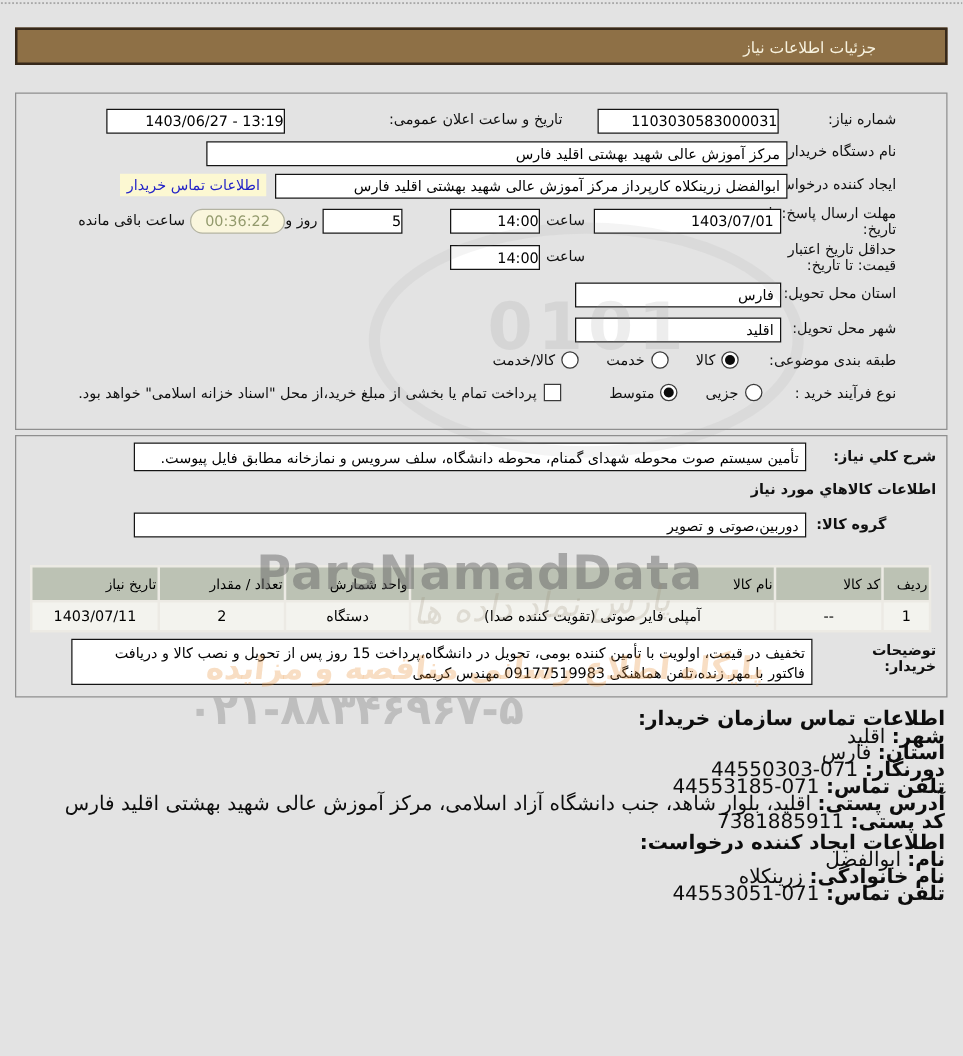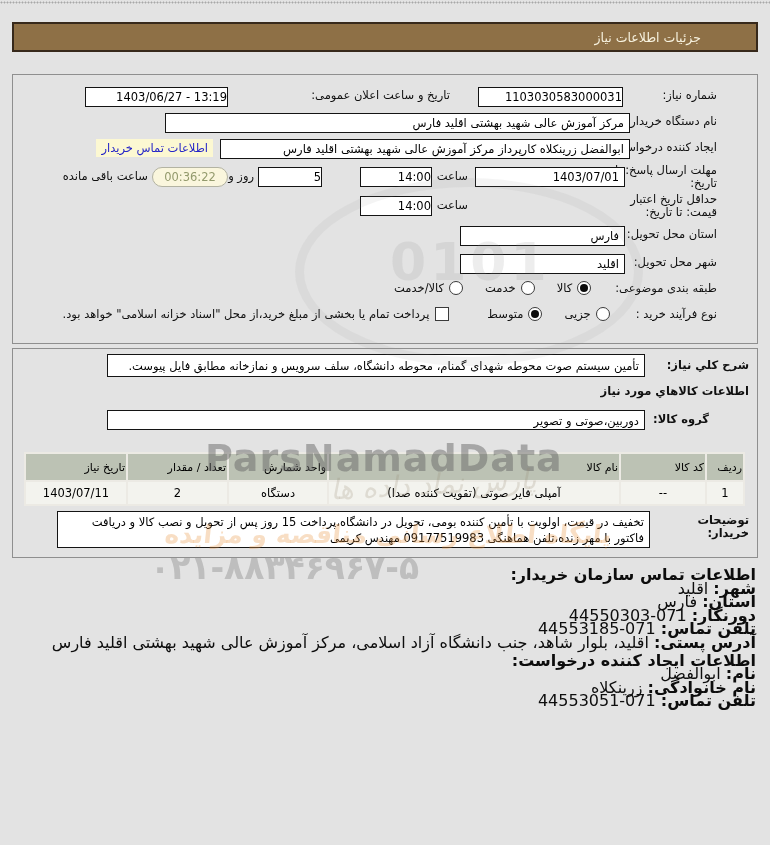"کد پستی: 7381885911" div.cline { html: none -> <div><b>کد پستی:</b> <span>7381885911</span></div> }
